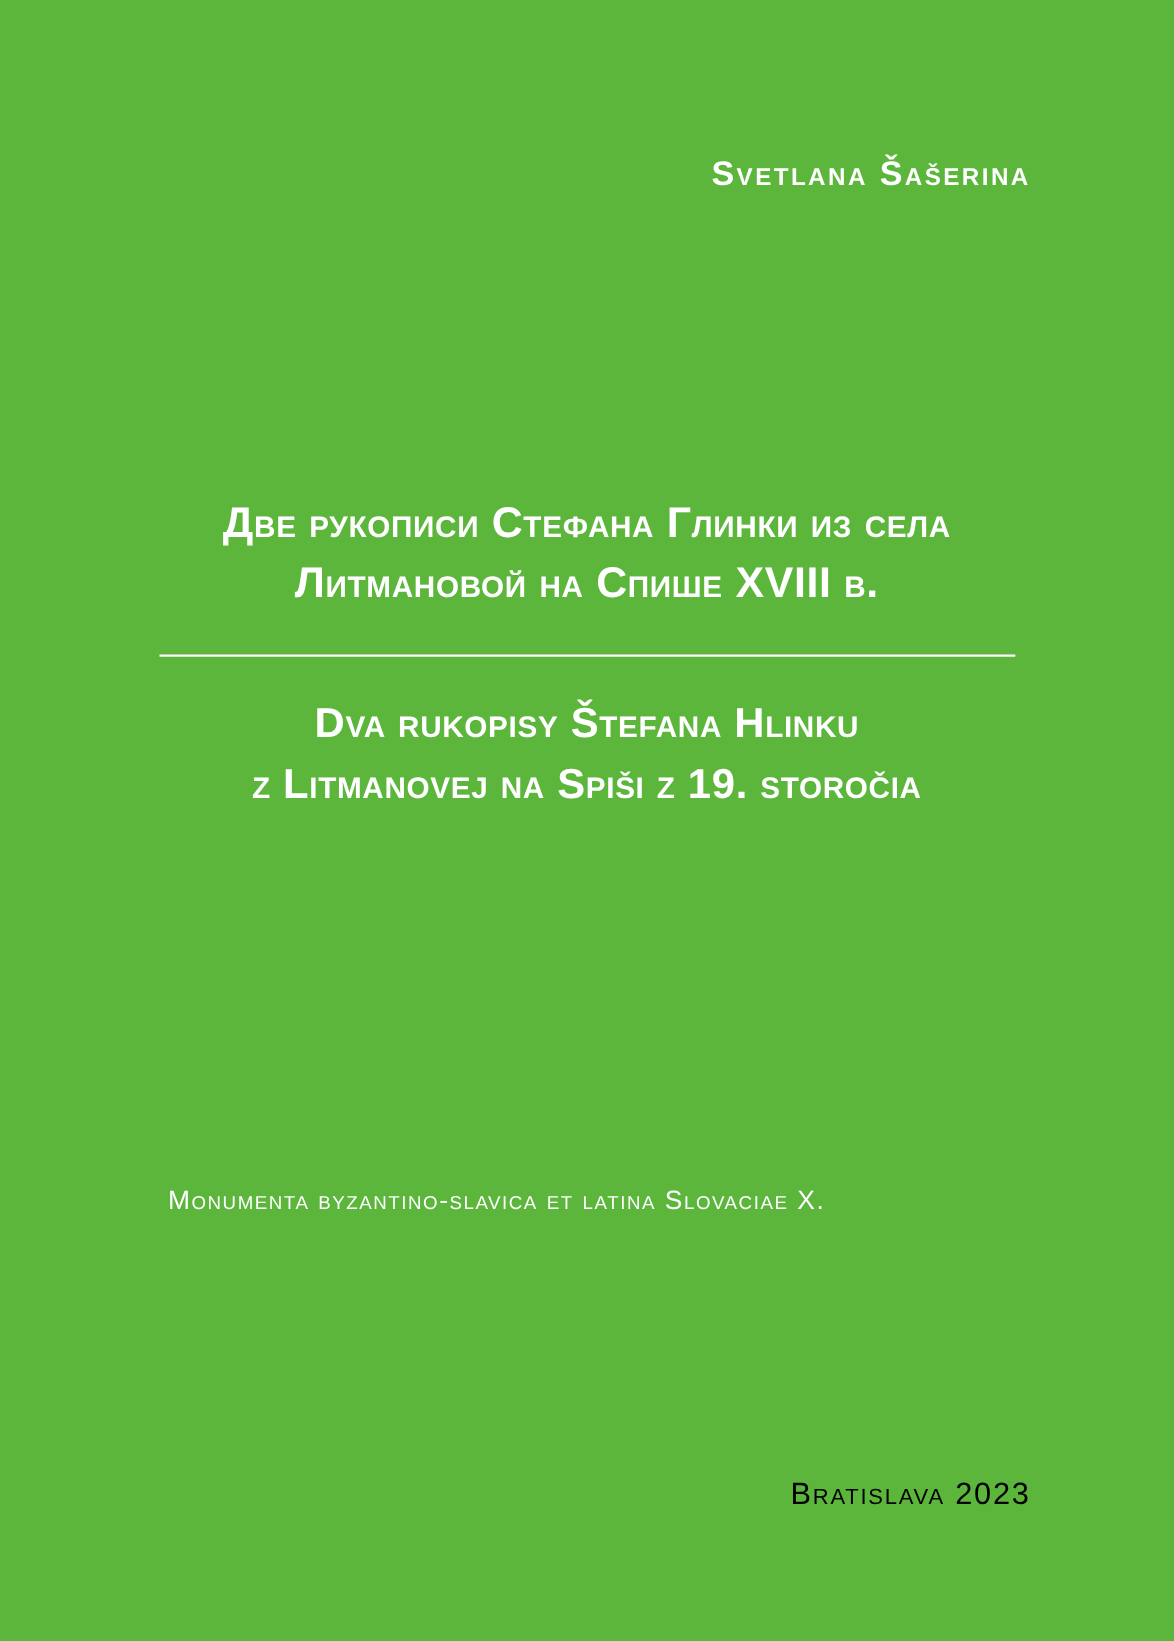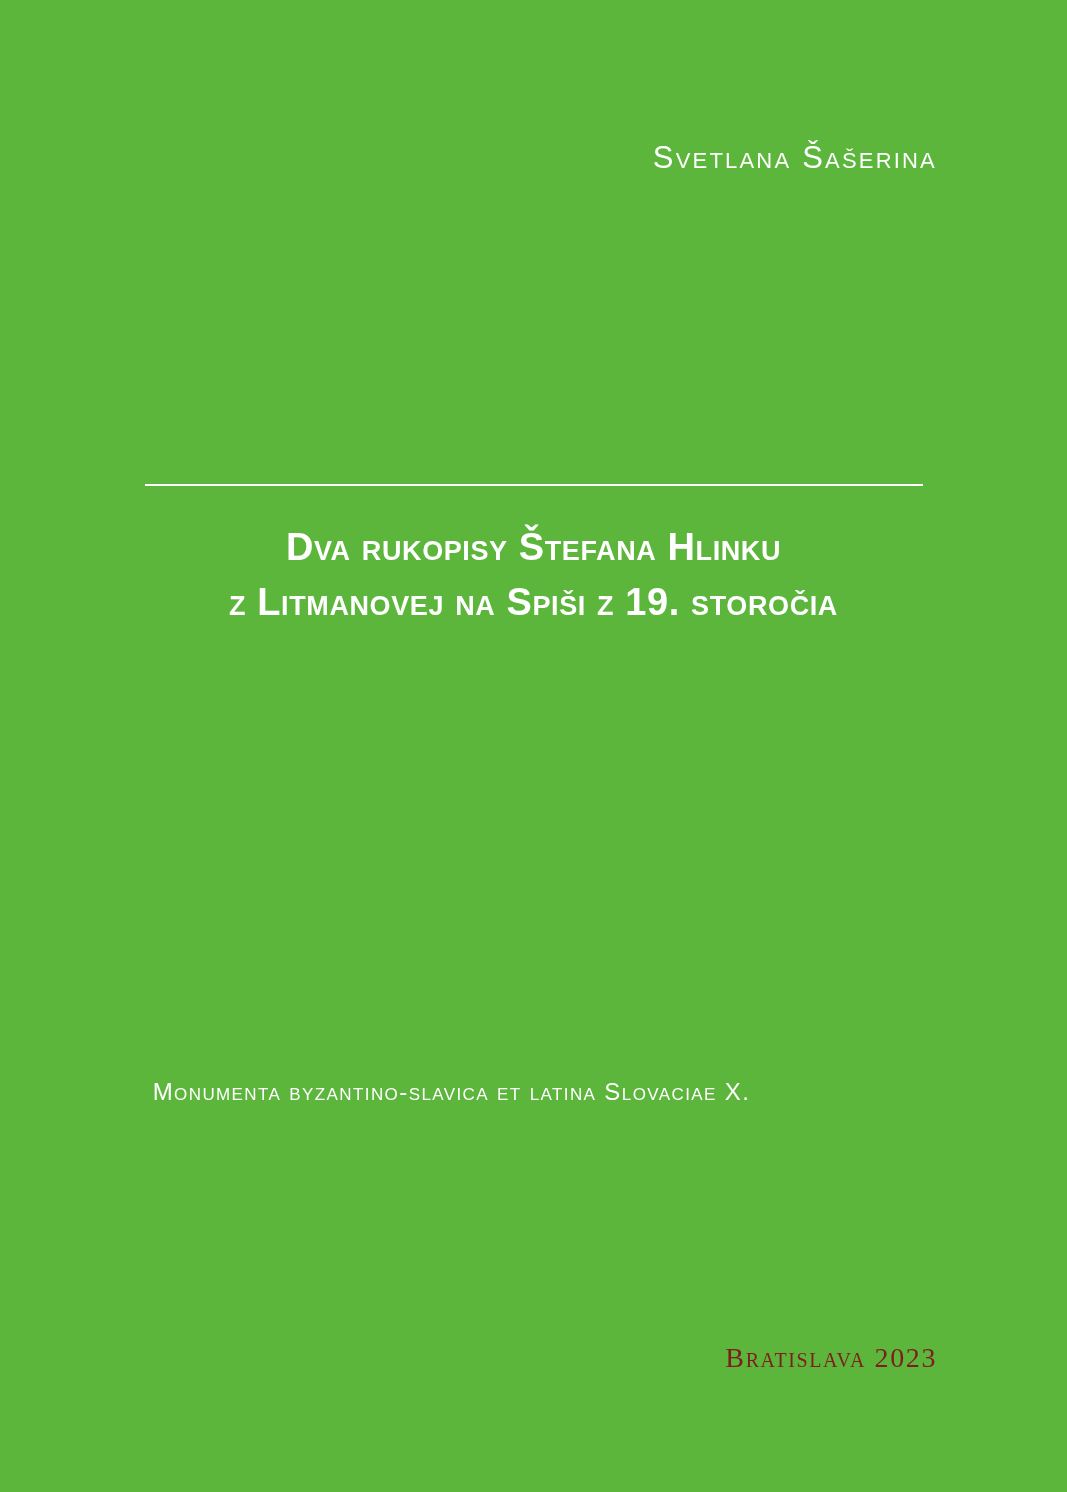"Svetlana Šašerina" .author { font-weight: 400 -> 700 }
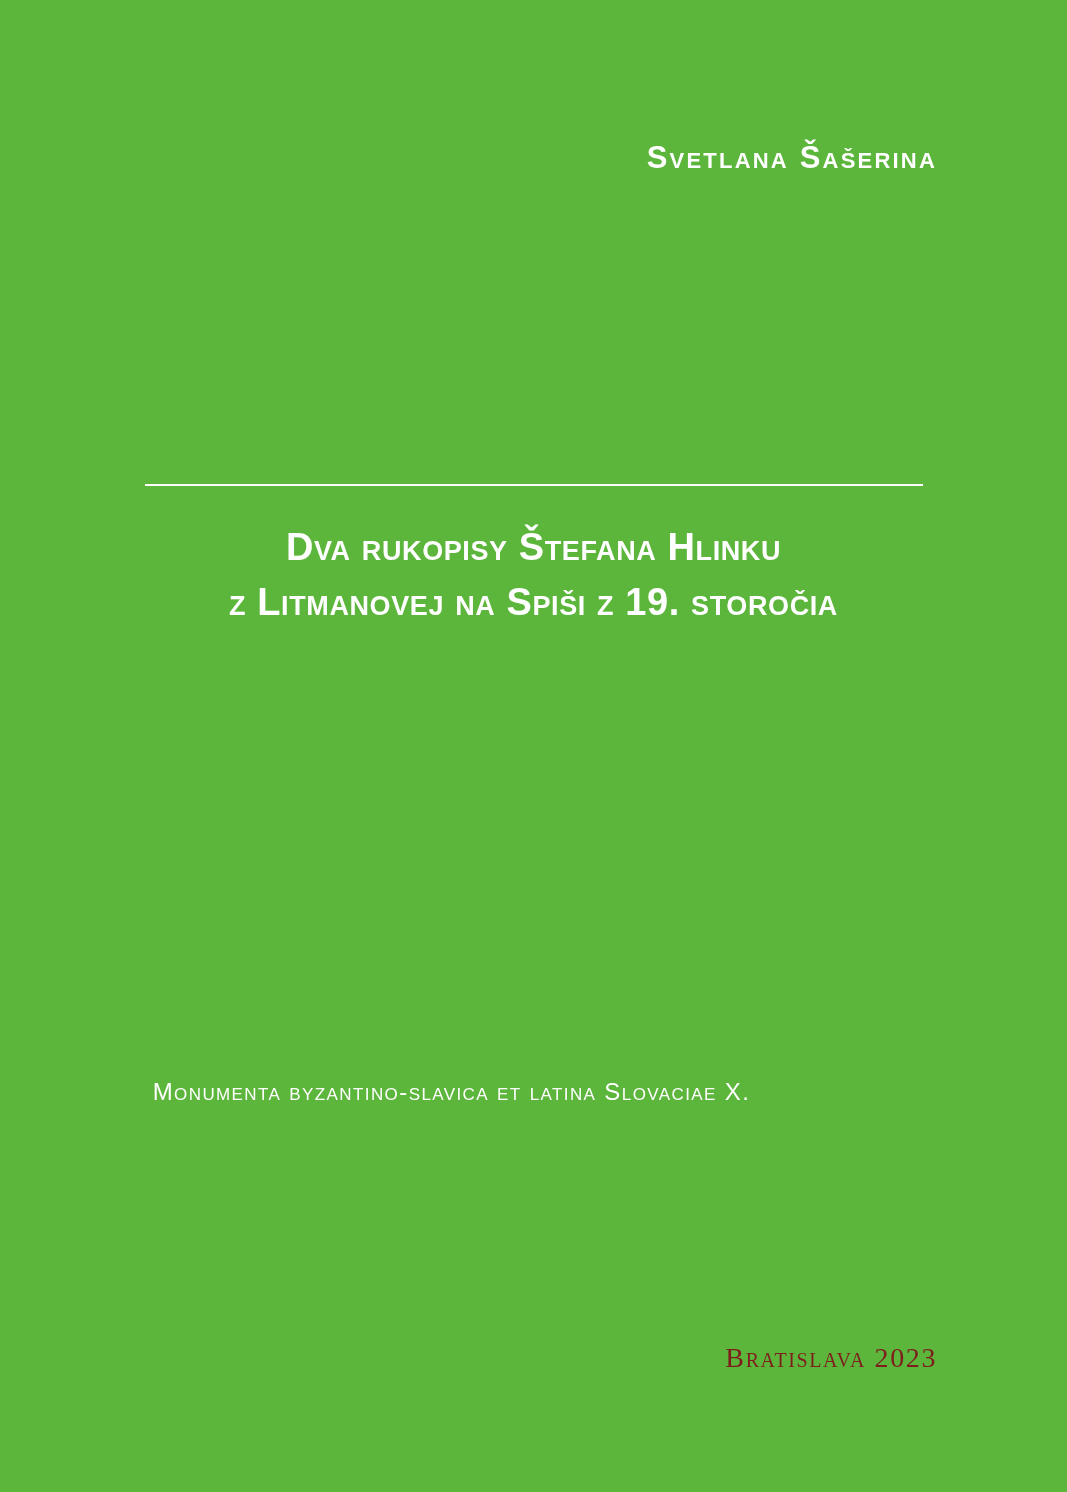"Две рукописи Стефана Глинки из" div.title-ru { html: none -> <div> <div>Две рукописи Стефана Глинки из села</div> <div>Литмановой на Спише XVIII в.</div> </div> }
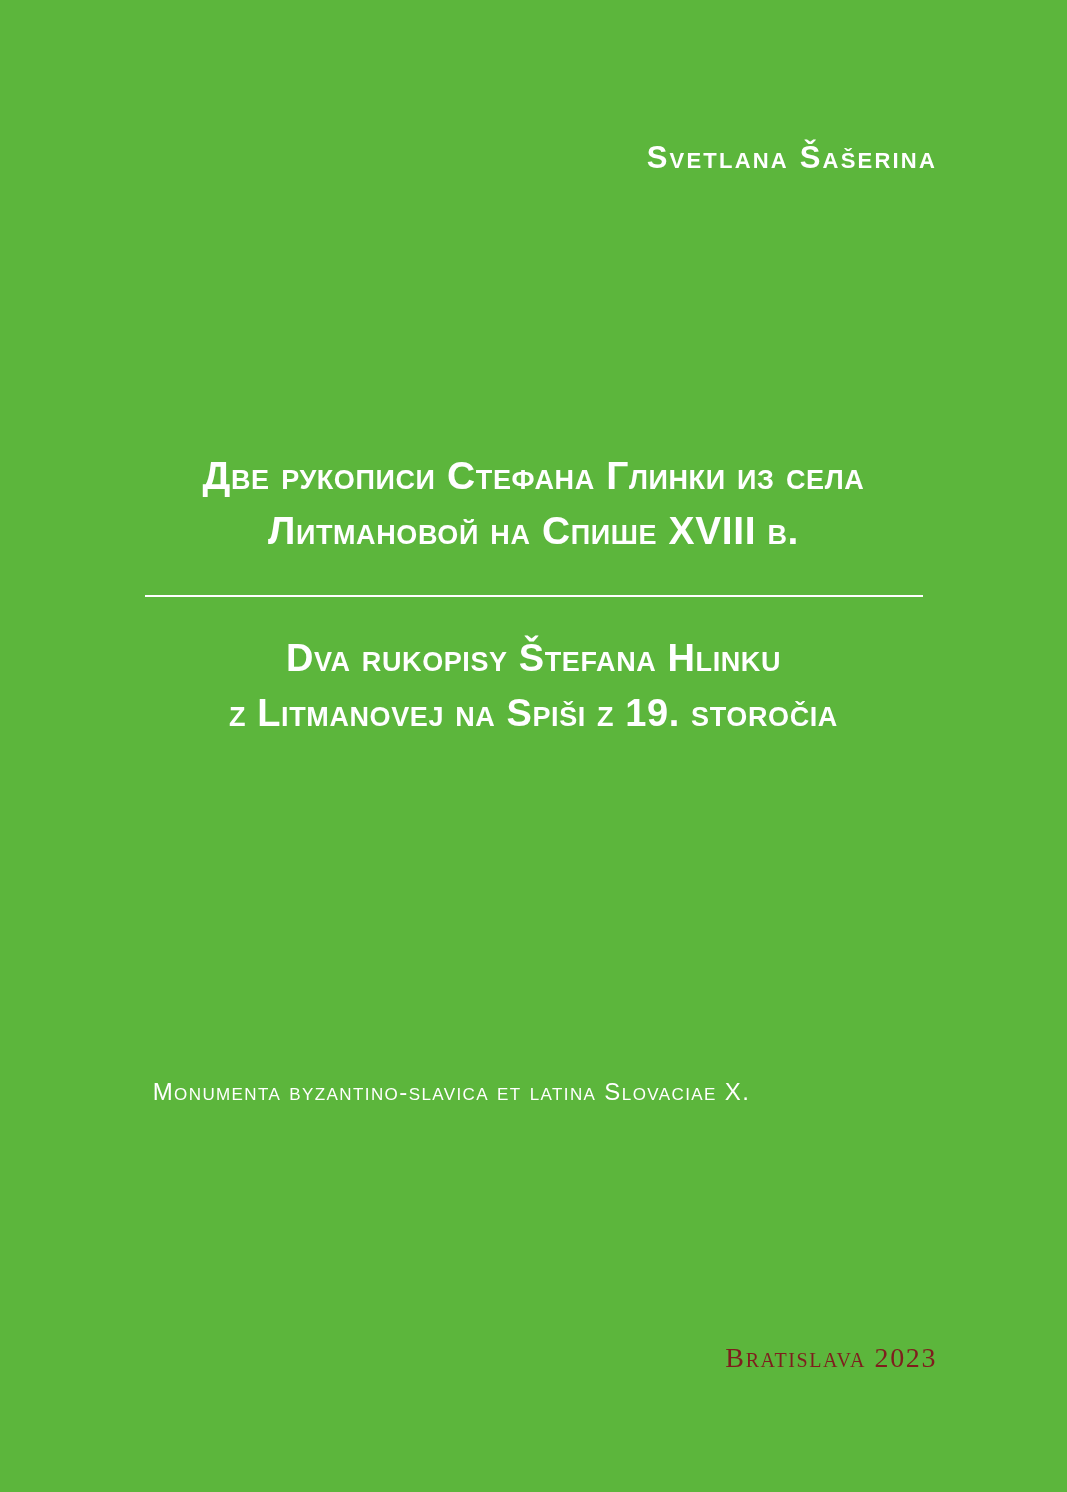"Bratislava 2023" .place-year { color: #7f1d1d -> #000000; font-family: Liberation Serif, serif -> none }
